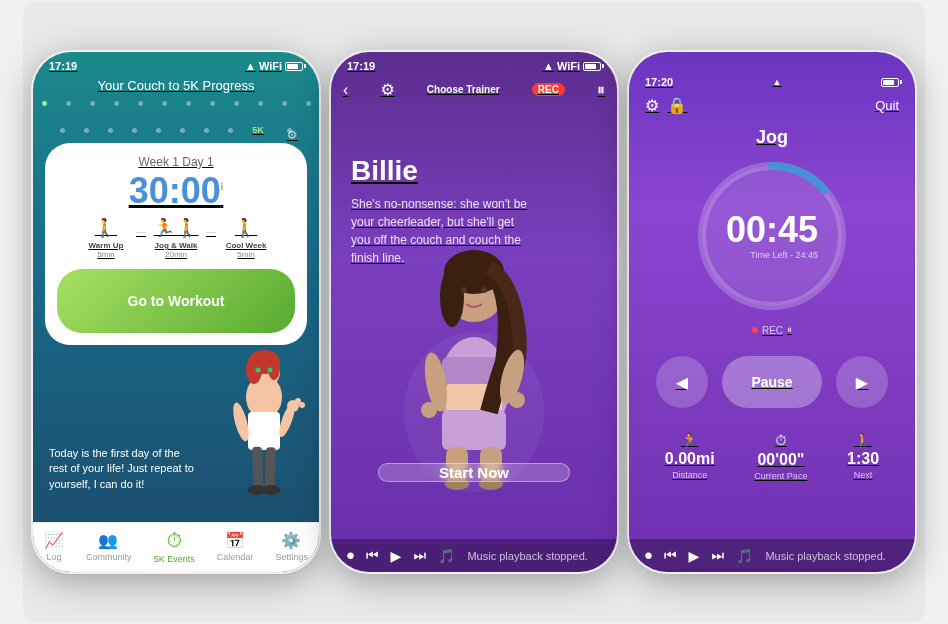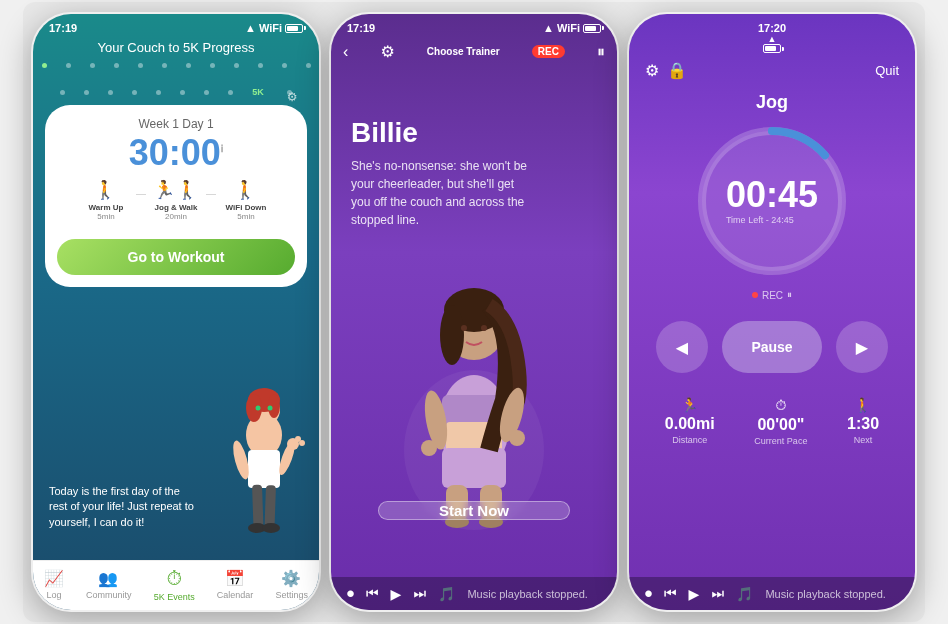"17:19" .phone { height: 600px -> 524px; text-decoration: none -> underline }
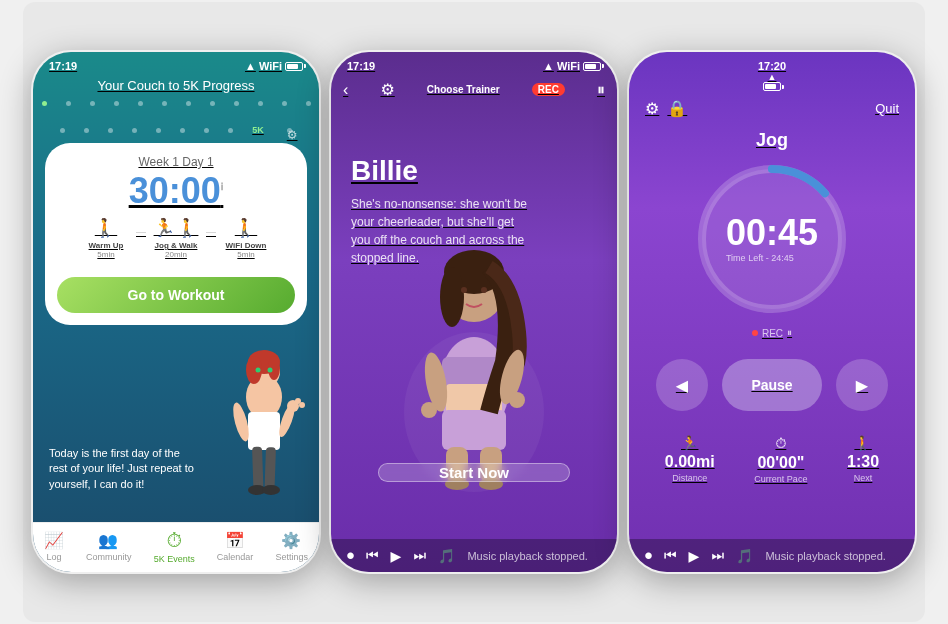"17:20" .screen3 .status-bar { flex-direction: column -> none; padding: 8px 16px 4px -> 24px 16px 4px }
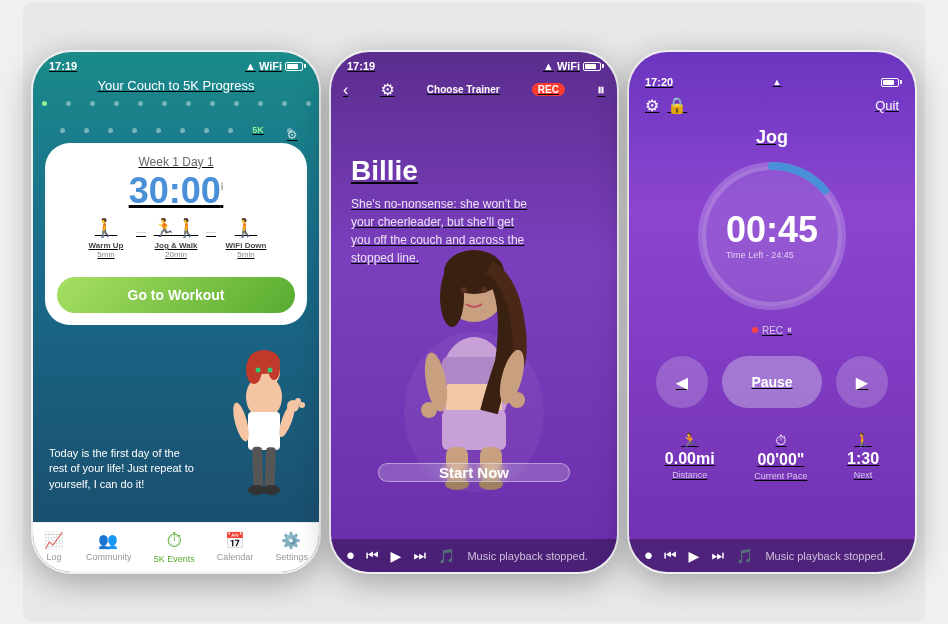"She's no-nonsense: she won't be" div.trainer-desc { text: across the stopped -> couch the finish }
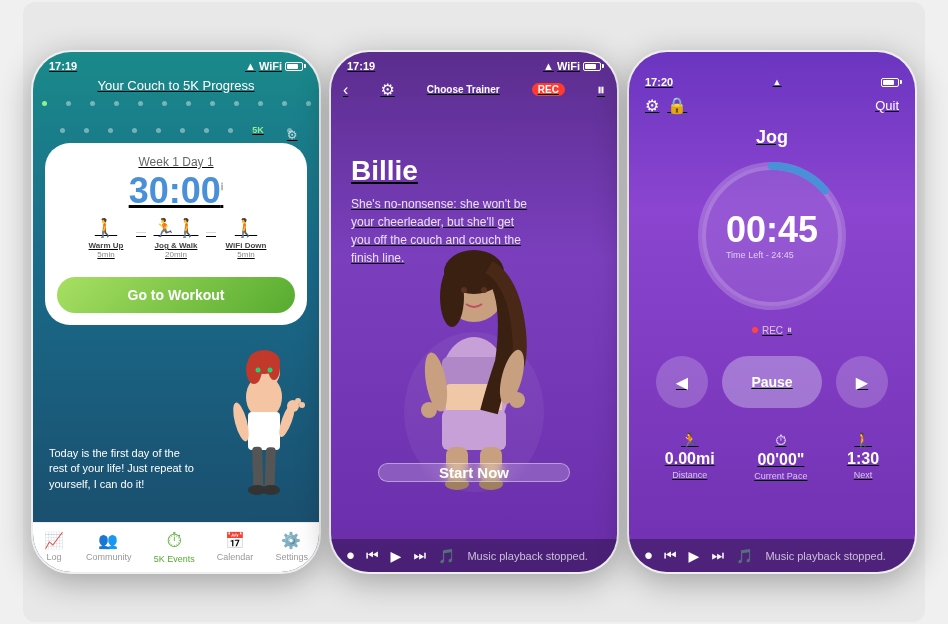"WiFi Down" div.step-name { text: WiFi Down -> Cool Week }
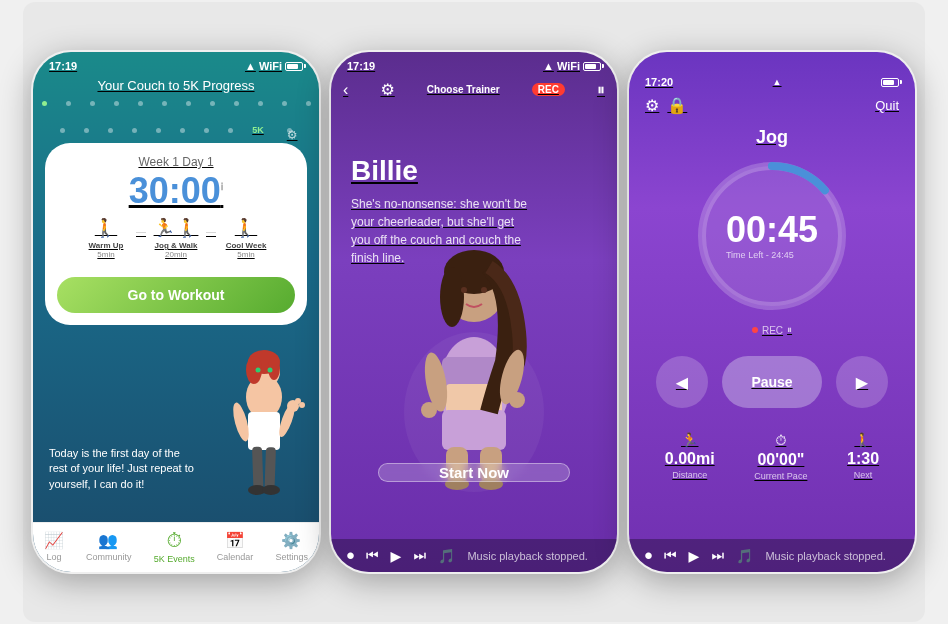"00:45" .timer-display { text-align: left -> right }
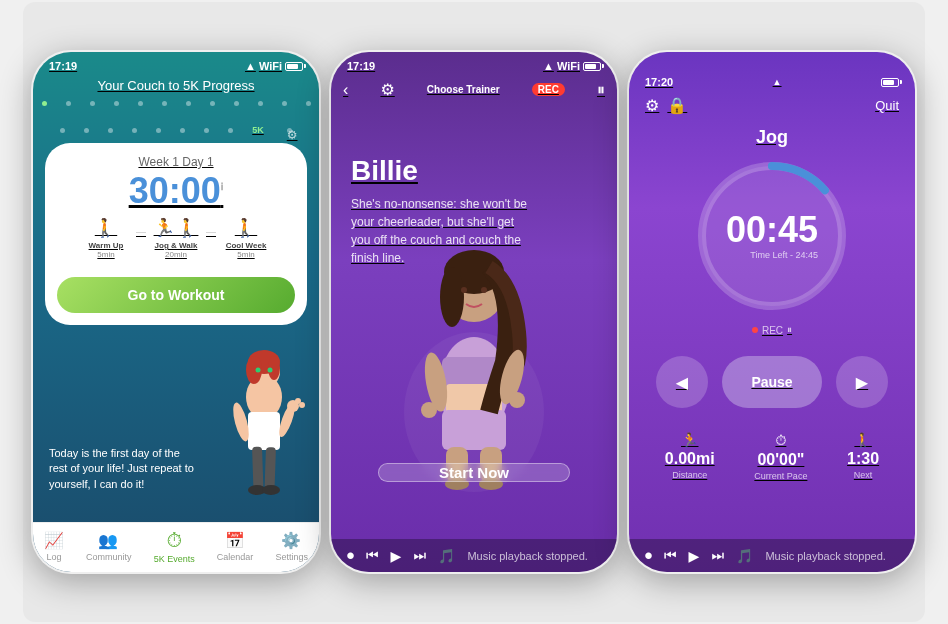"Go to Workout" .go-button { margin-top: 14px -> 6px; padding: 10px 0 -> 24px 0 }
